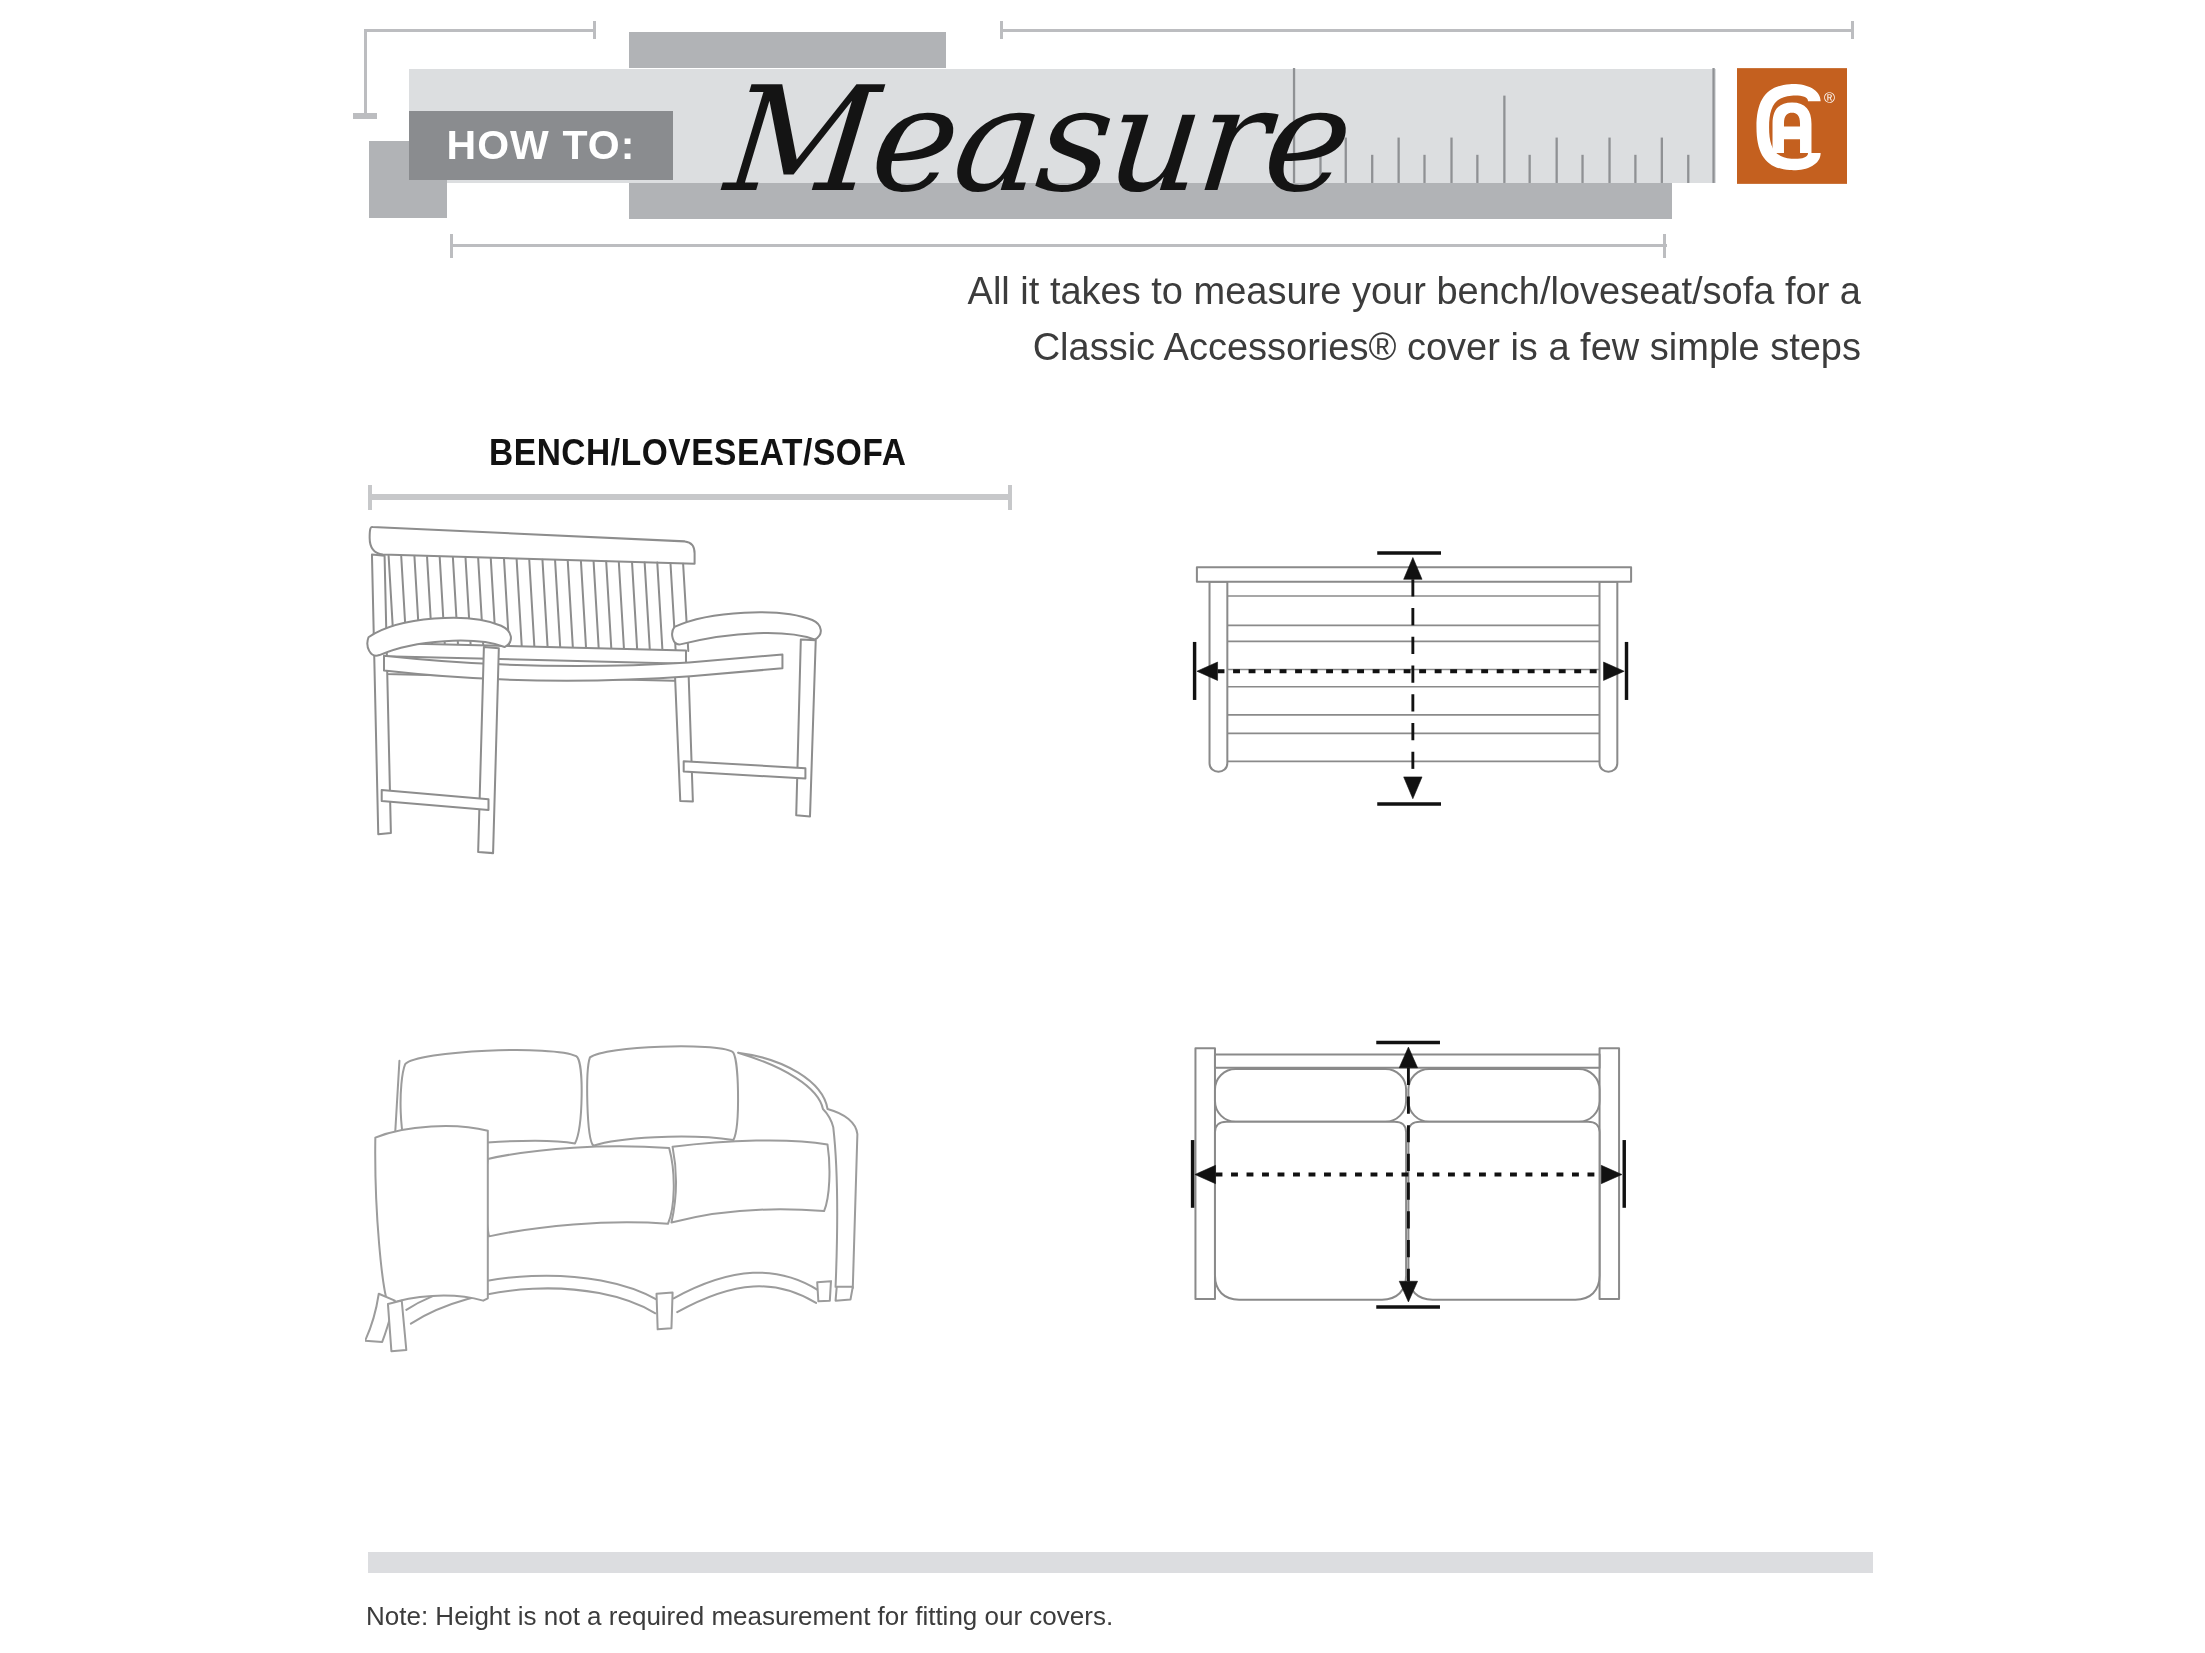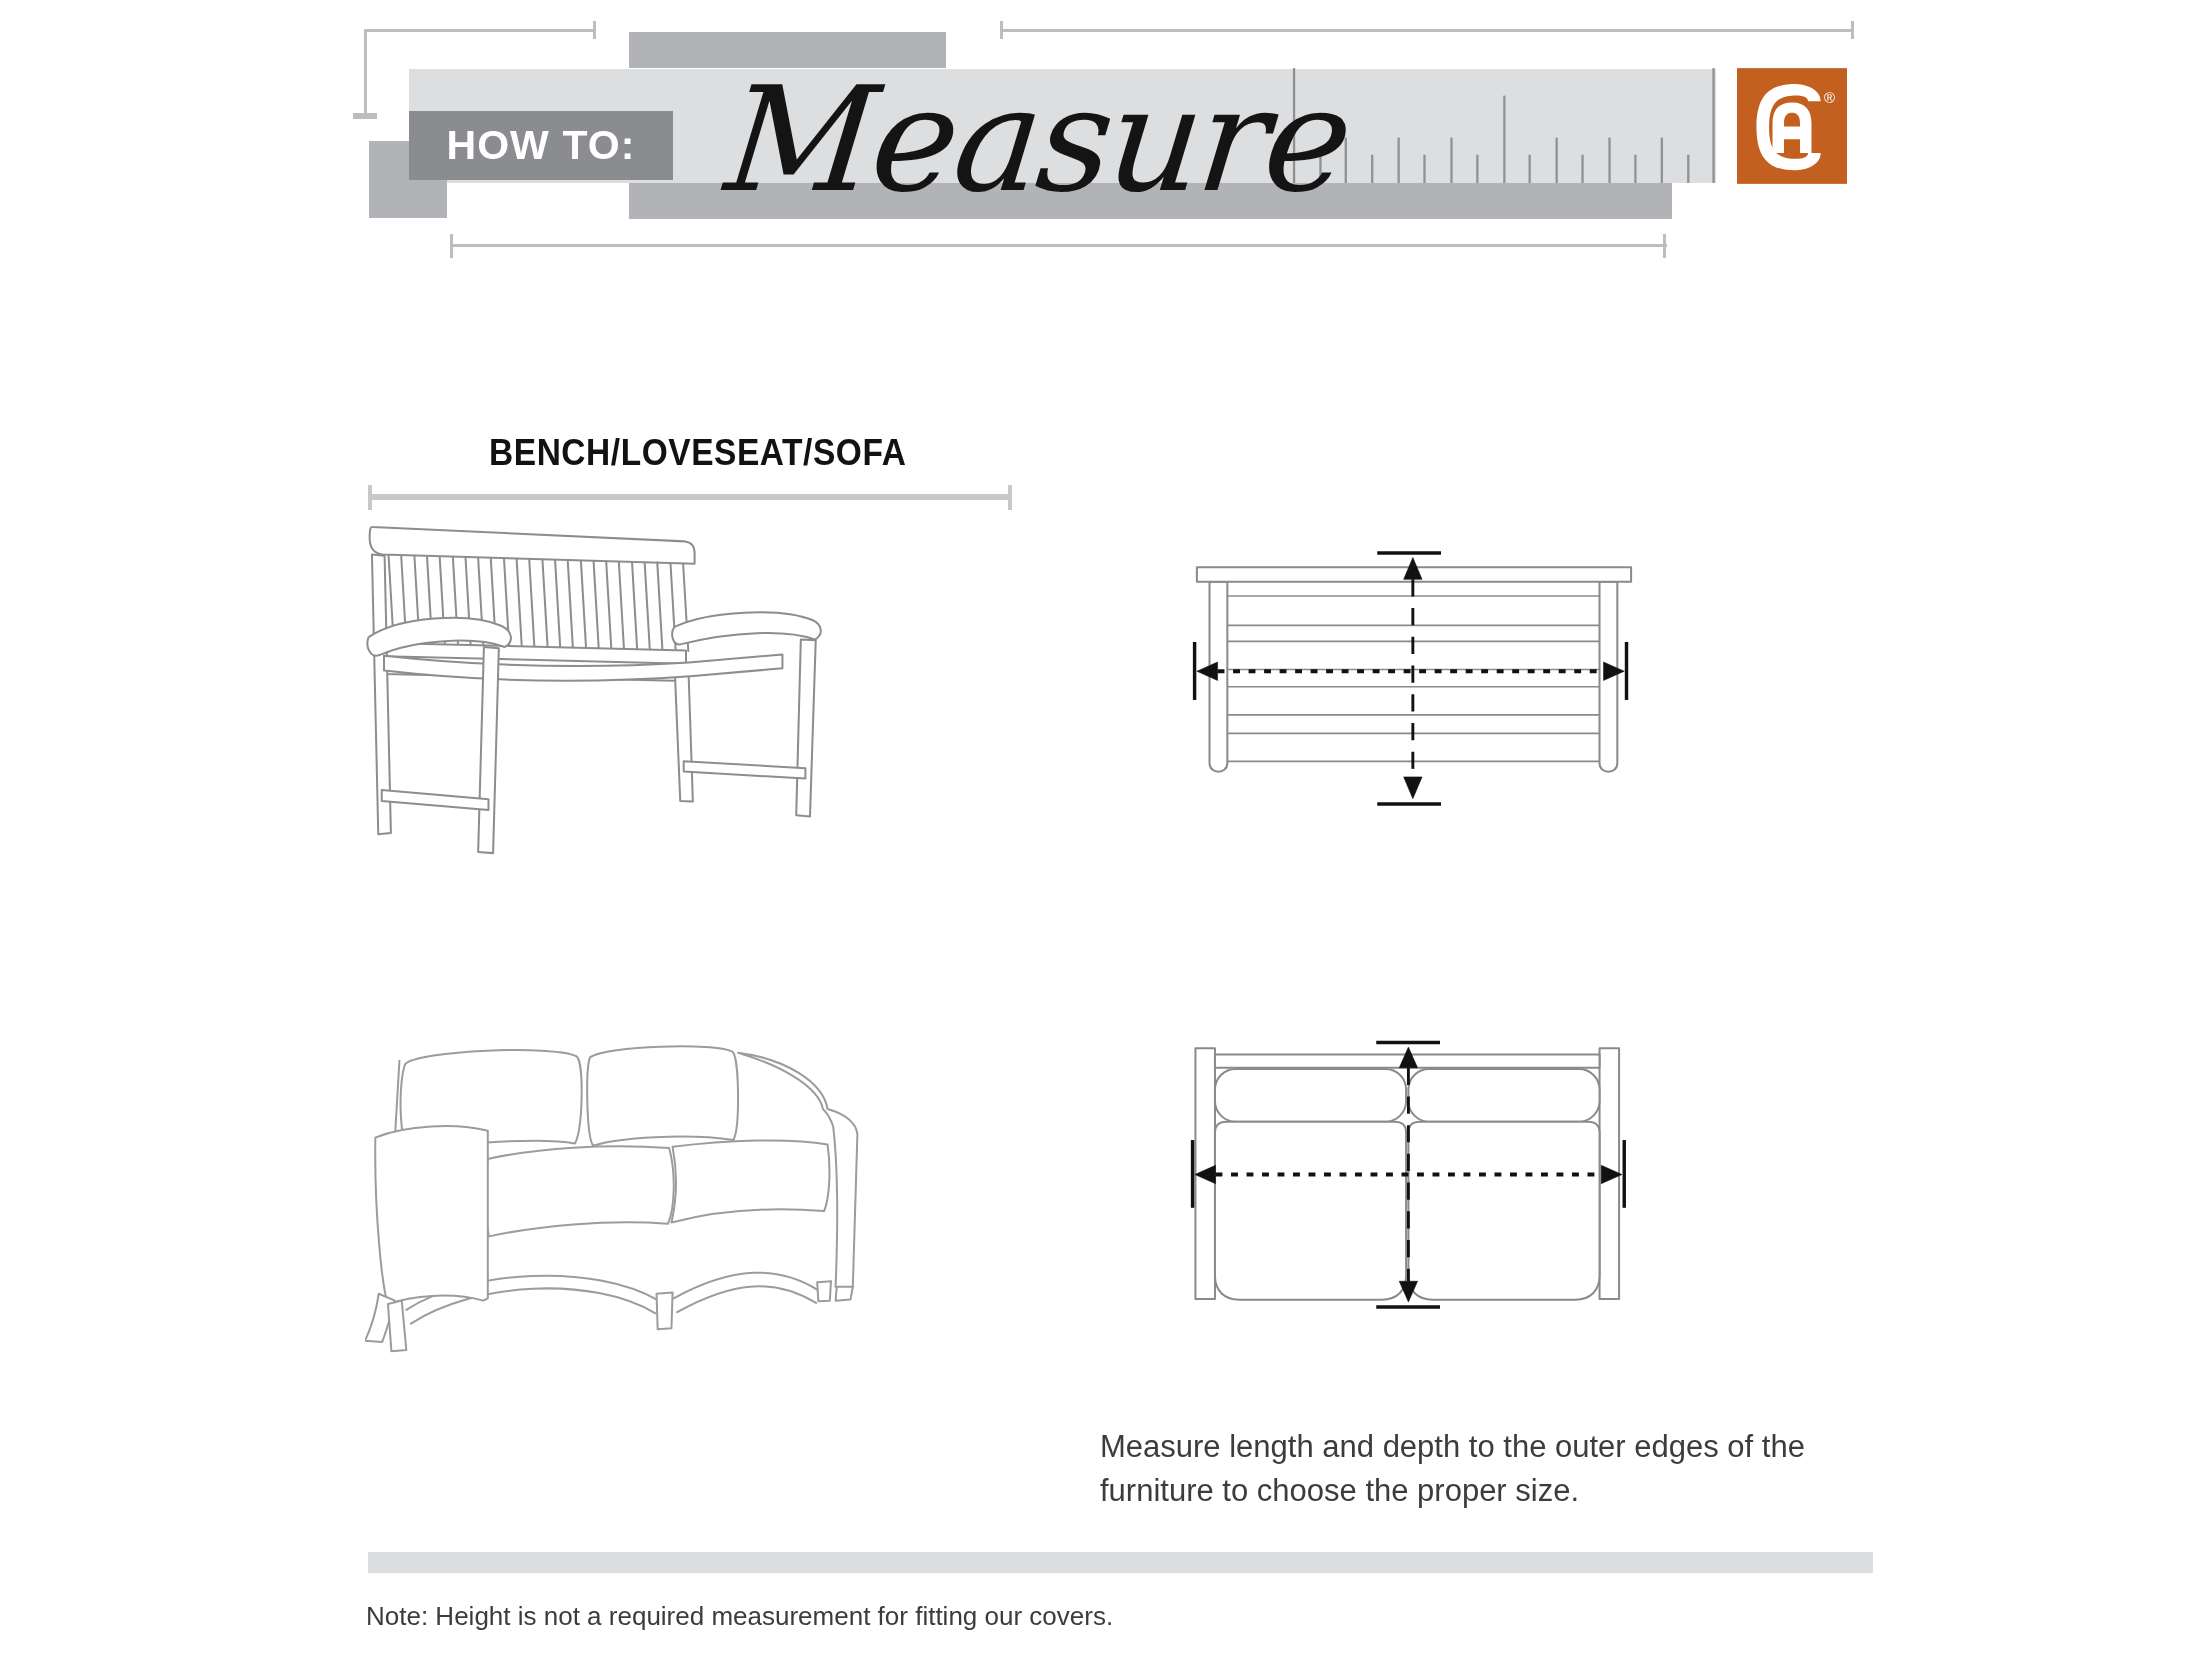"All it takes to measure" div.abs { html: none -> <div>All it takes to measure your bench/loveseat/sofa for a Classic Accessories® cover is a few simple steps</div> }
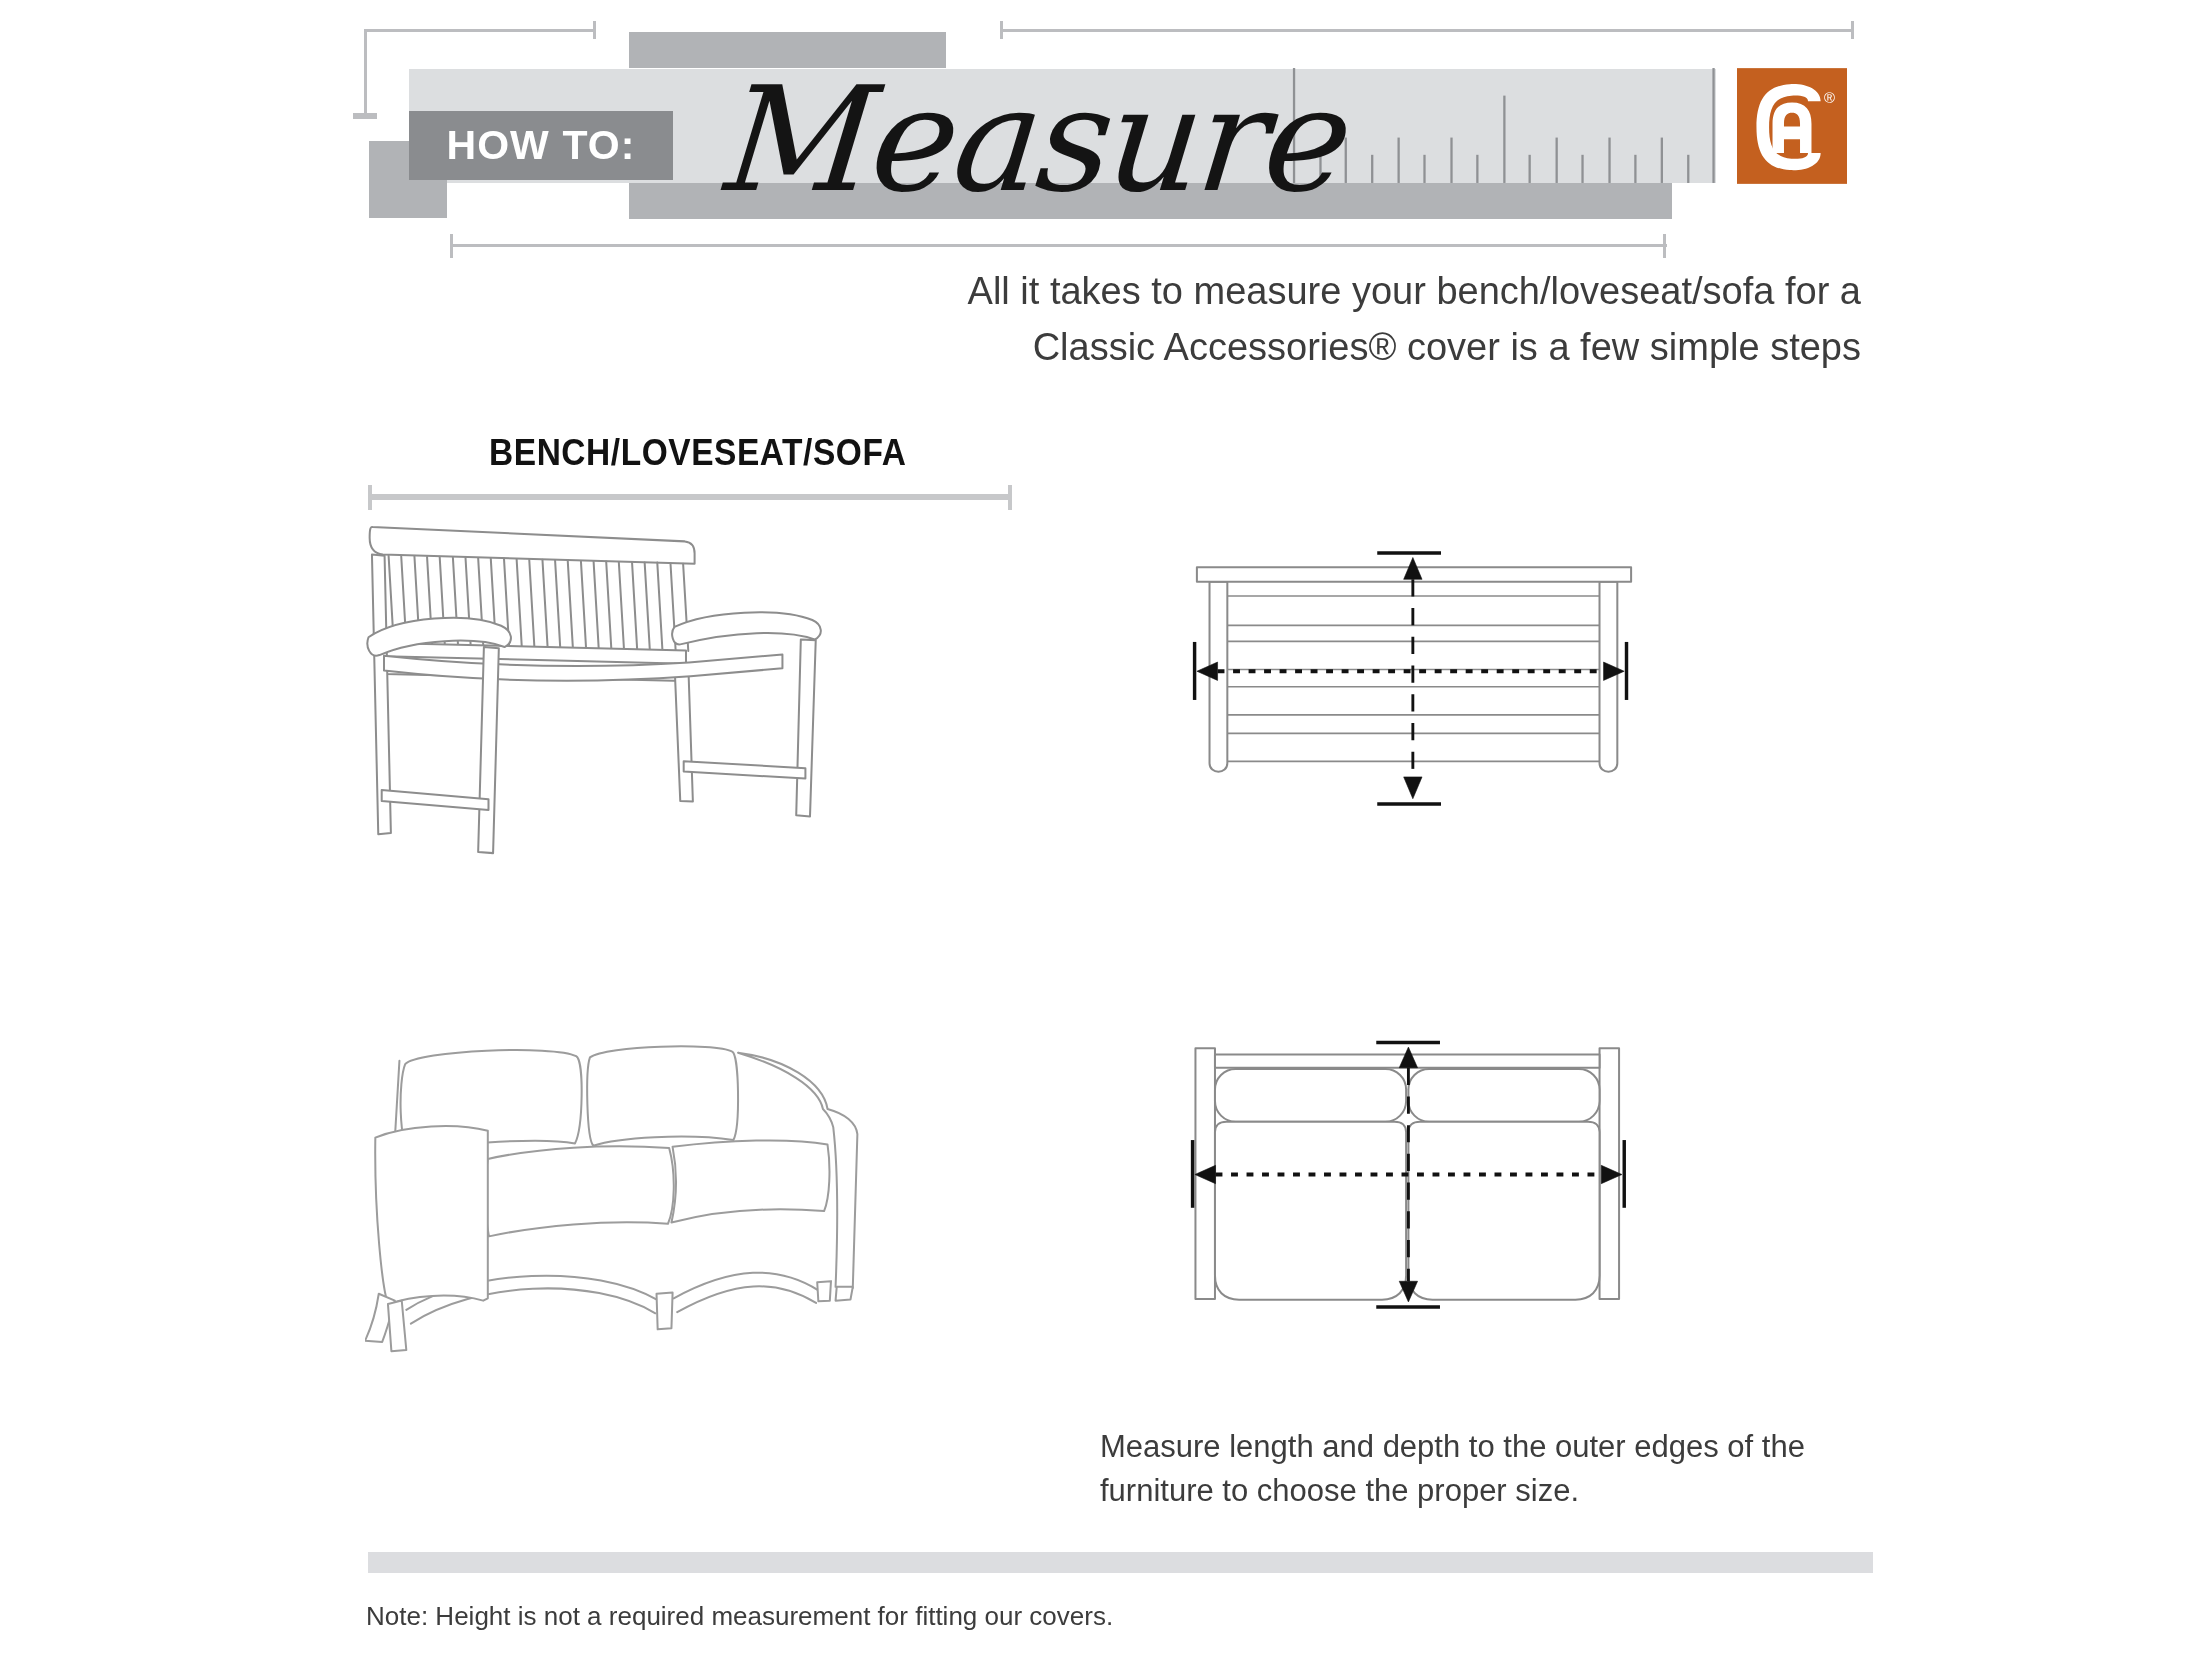"Measure length and depth to" div.abs { html: <div>Measure length and depth to the outer edges of the furniture to choose the proper size.</div> -> none }
